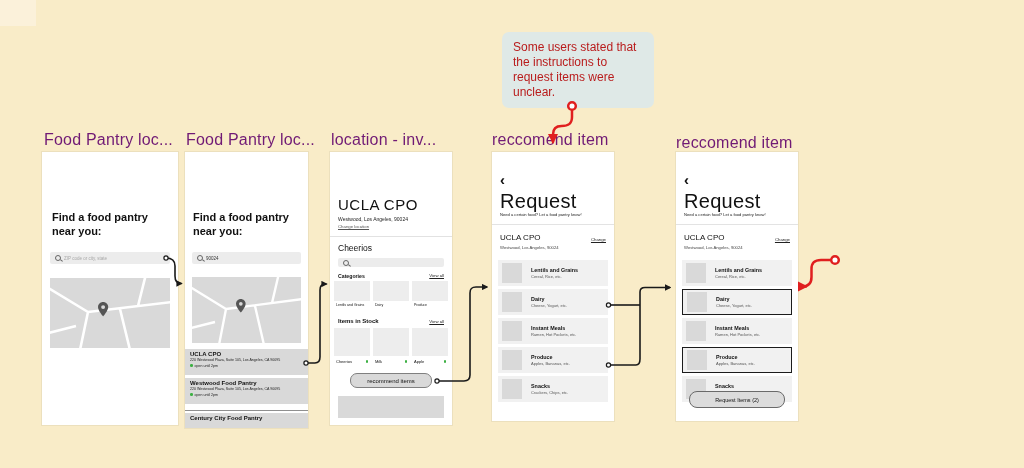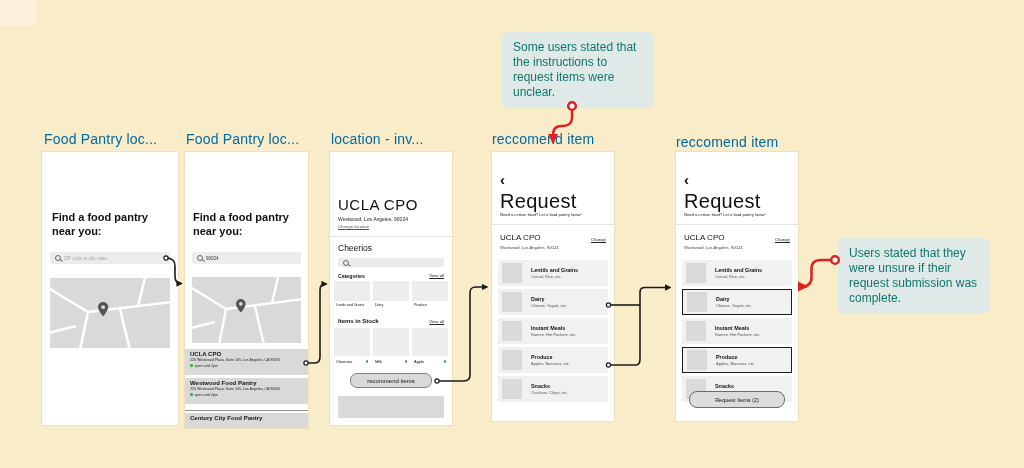"Some users stated that the" .note { color: #0f766e -> #b91c1c }
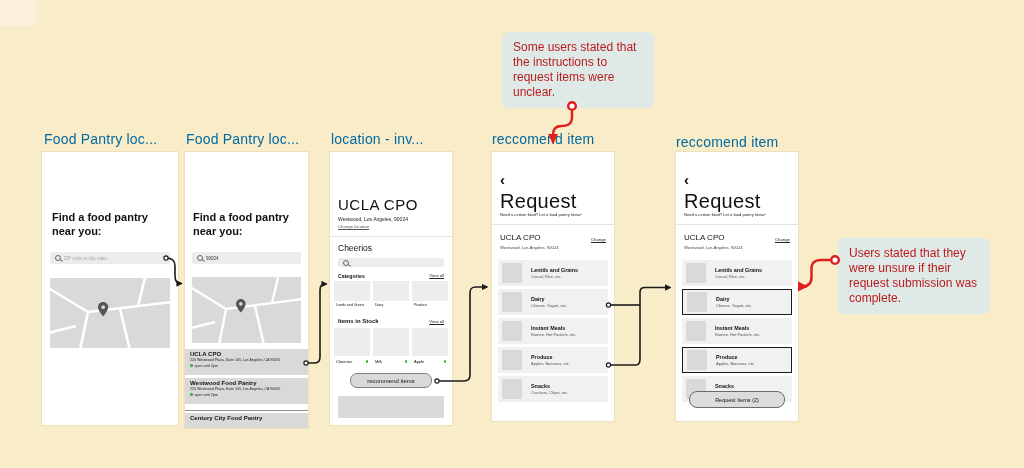"Food Pantry loc..." .ftitle { color: #0369a1 -> #701a75; font-size: 14px -> 16px }
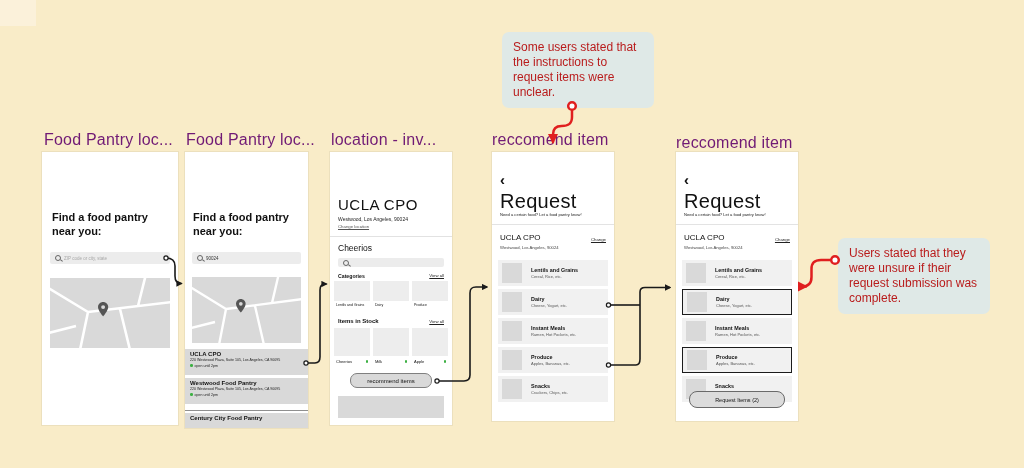"Users stated that they were" div.note { html: <div>Users stated that they were unsure if their request submission was complete.</div> -> none }
